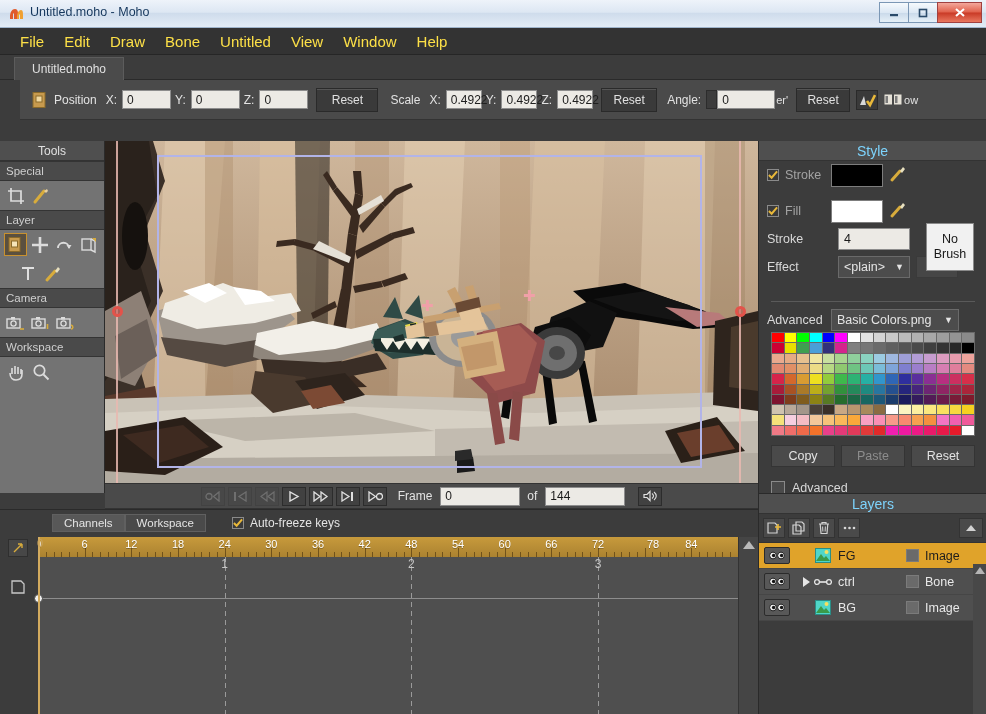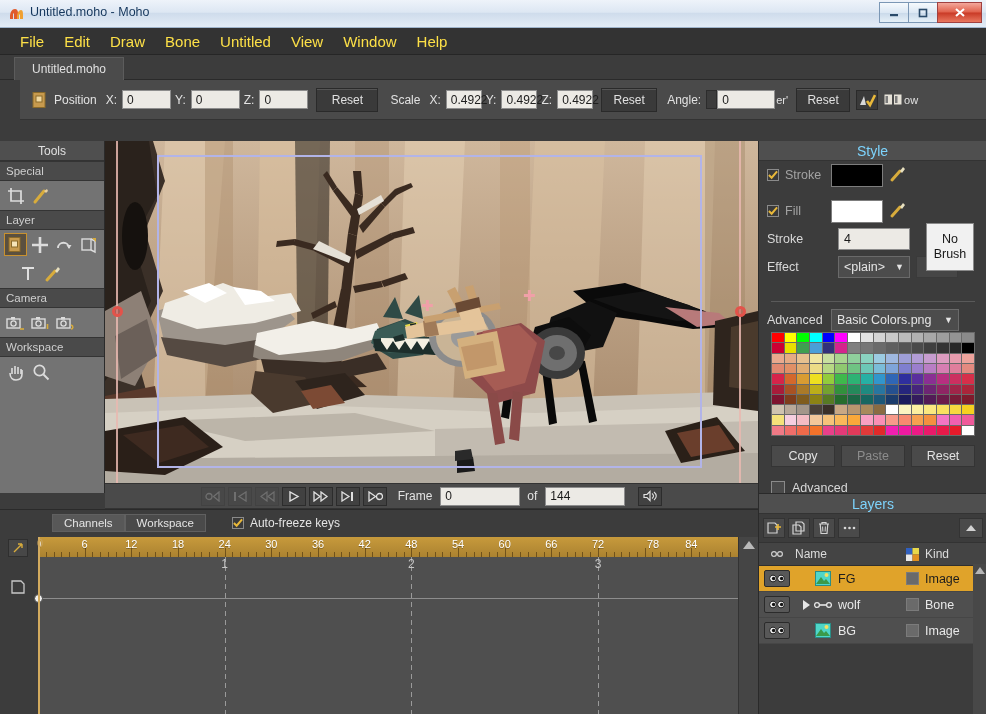"Name" div.lhdr { html: <div> <div> <svg> <ellipse></ellipse> <ellipse></ellipse> </svg> </div> <div>Name</div> <div> <svg> <rect></rect> <rect></rect> <rect></rect> <rect></rect> </svg> </div> <div>Kind</div> </div> -> none }
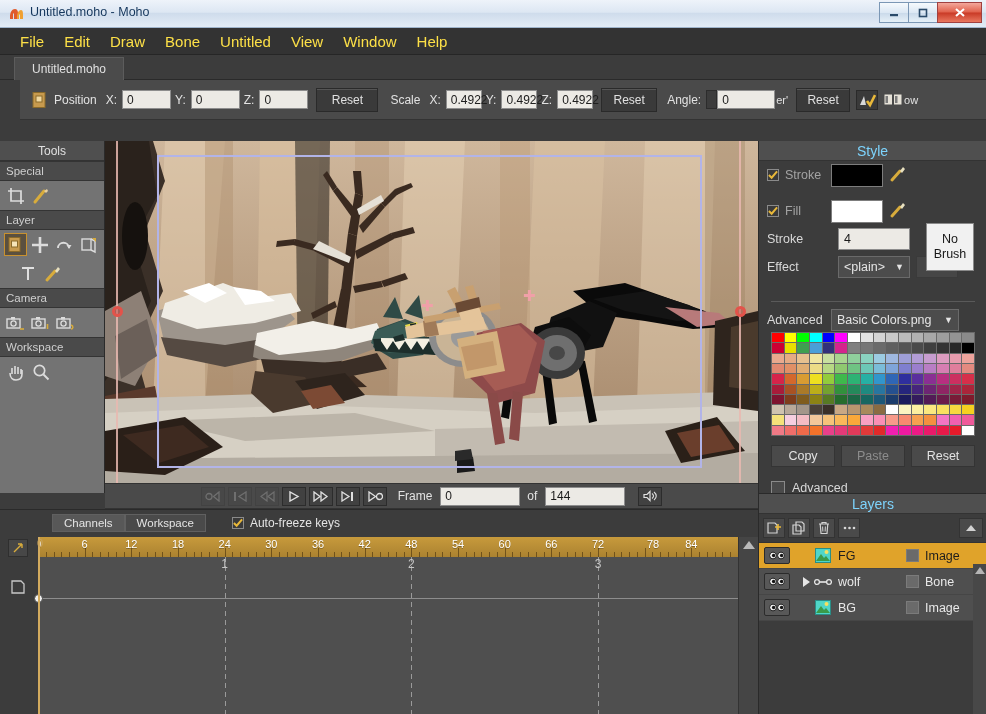"wolf" div { text: wolf -> ctrl }
